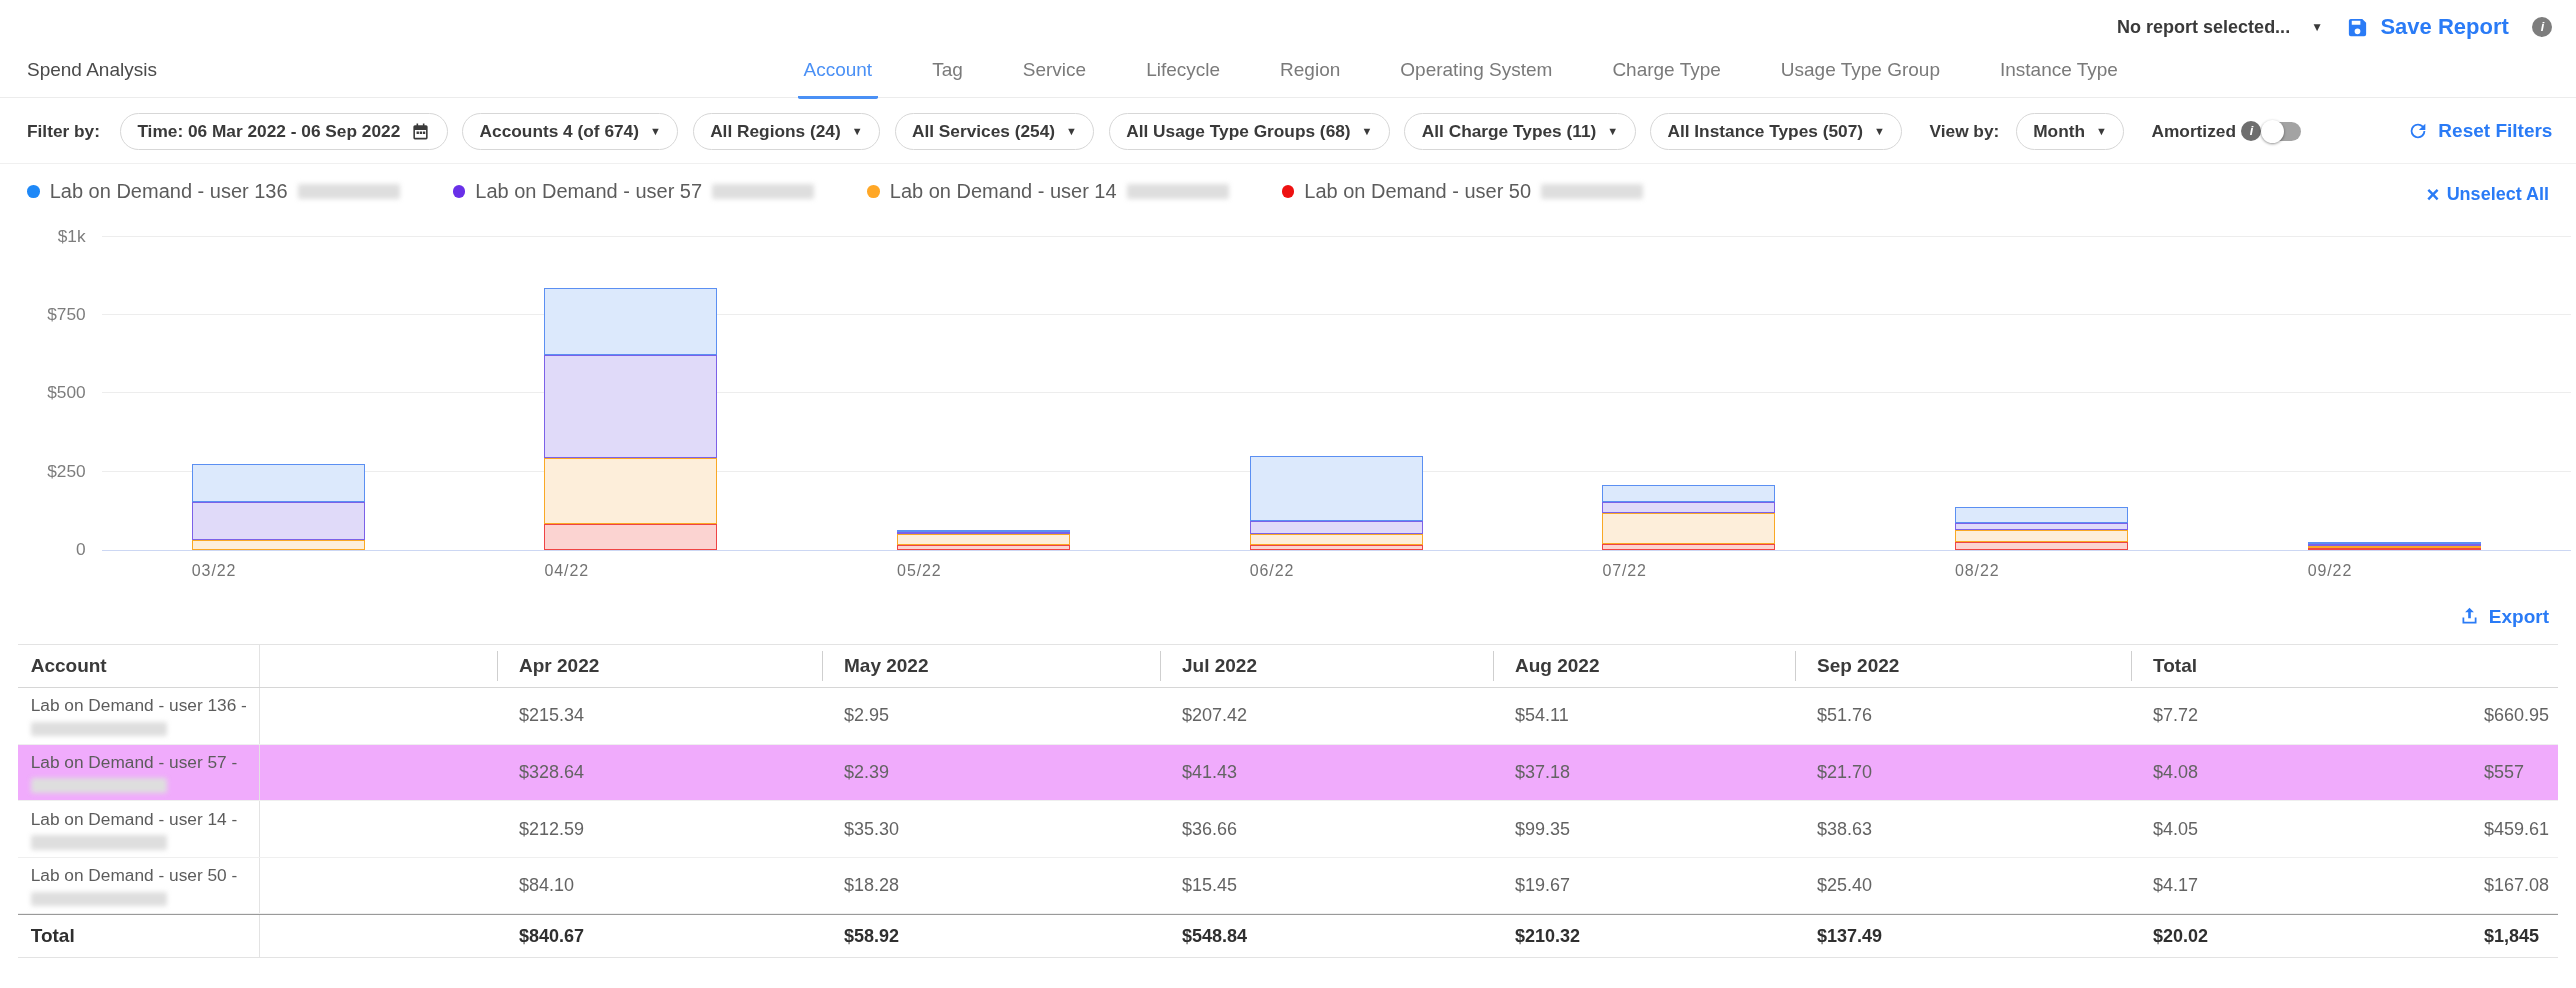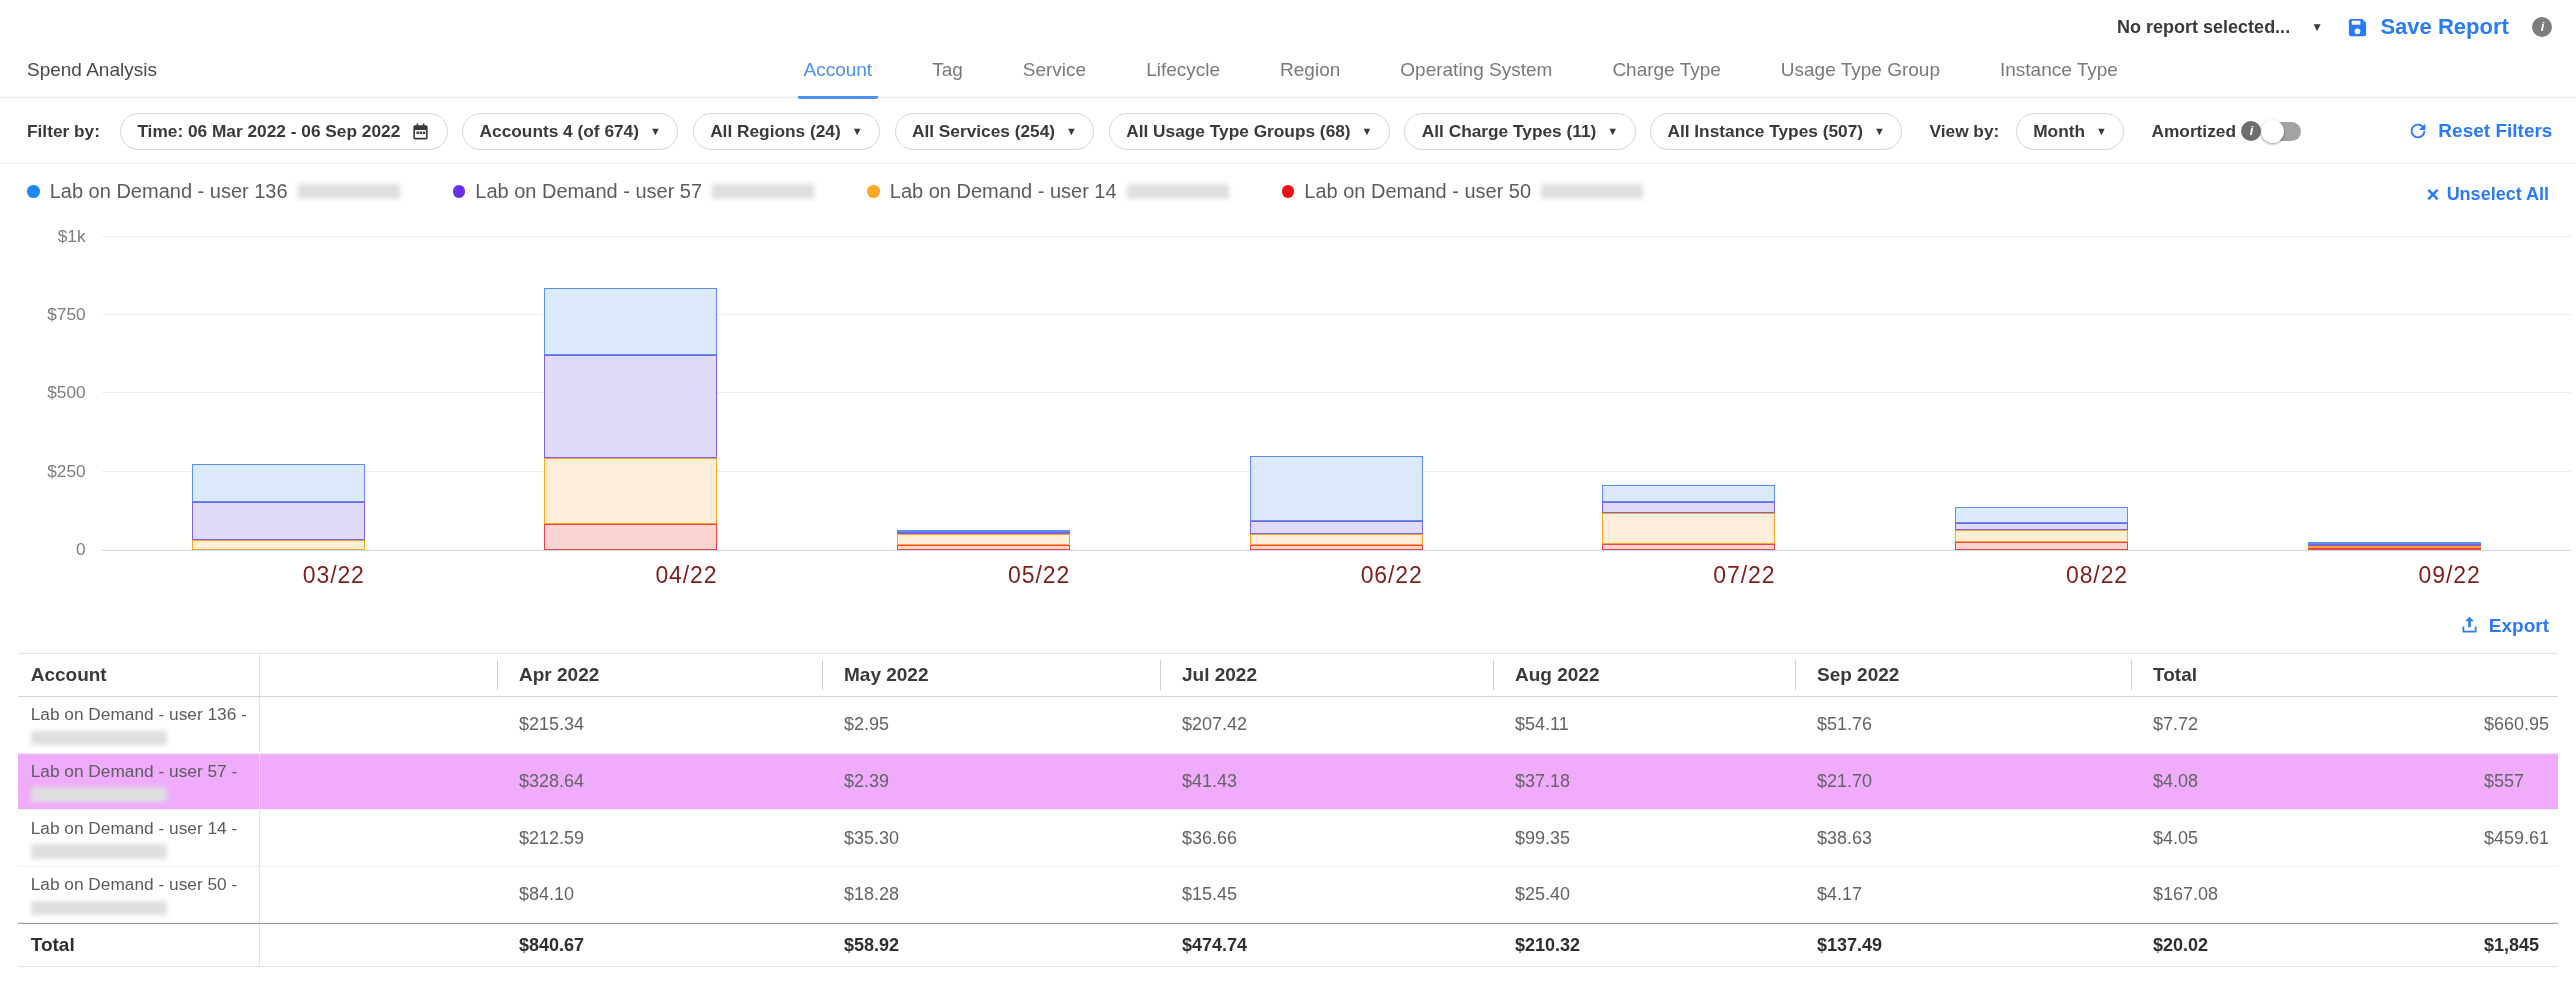"03/22" .xlab { color: #7f1d1d -> #737373; font-size: 23px -> 16px; text-align: right -> left }
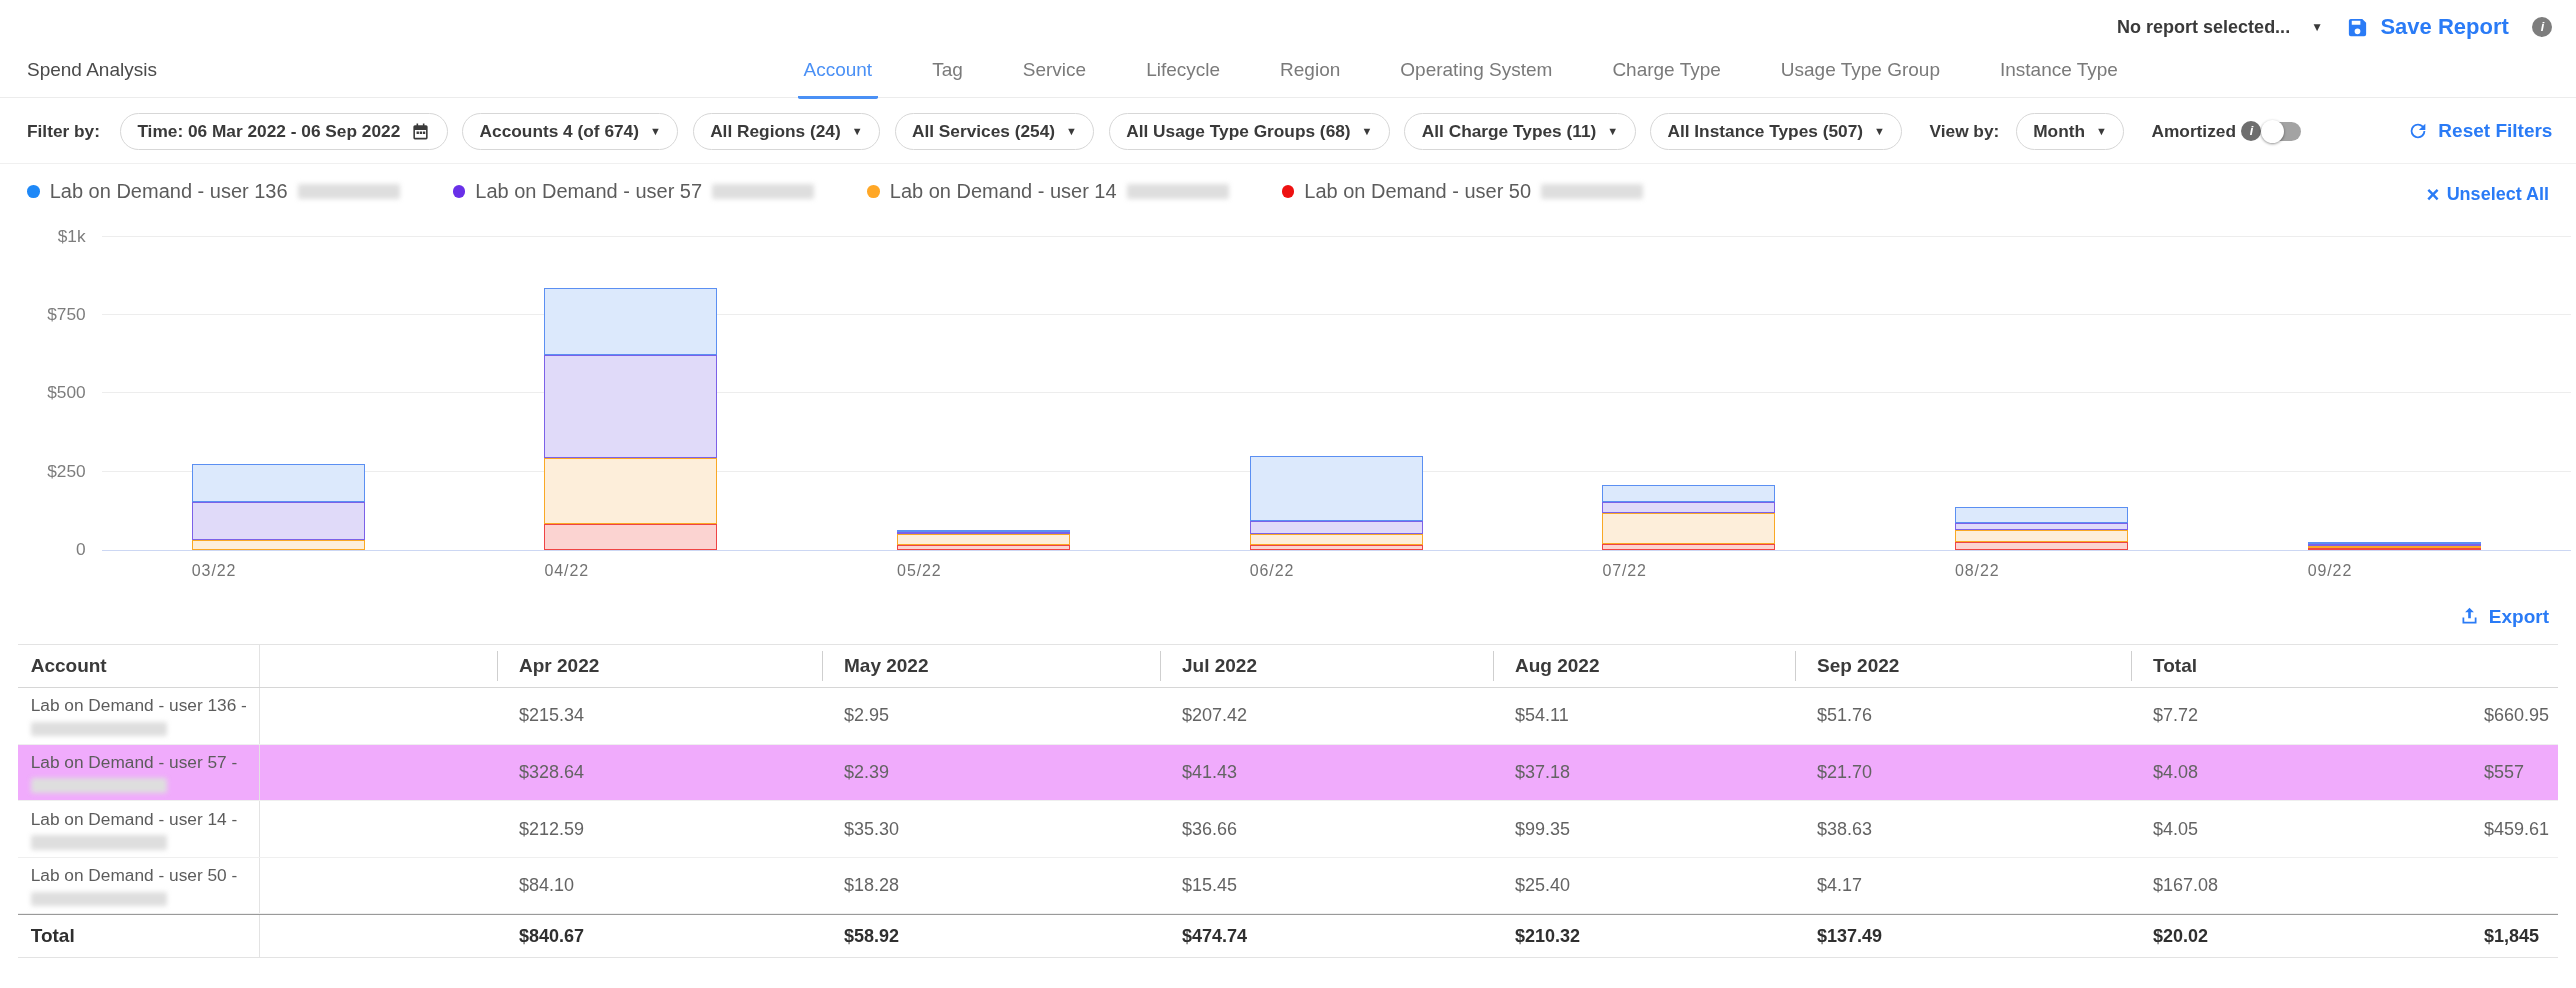"$19.67" div.vcell { html: none -> <div>$19.67</div> }
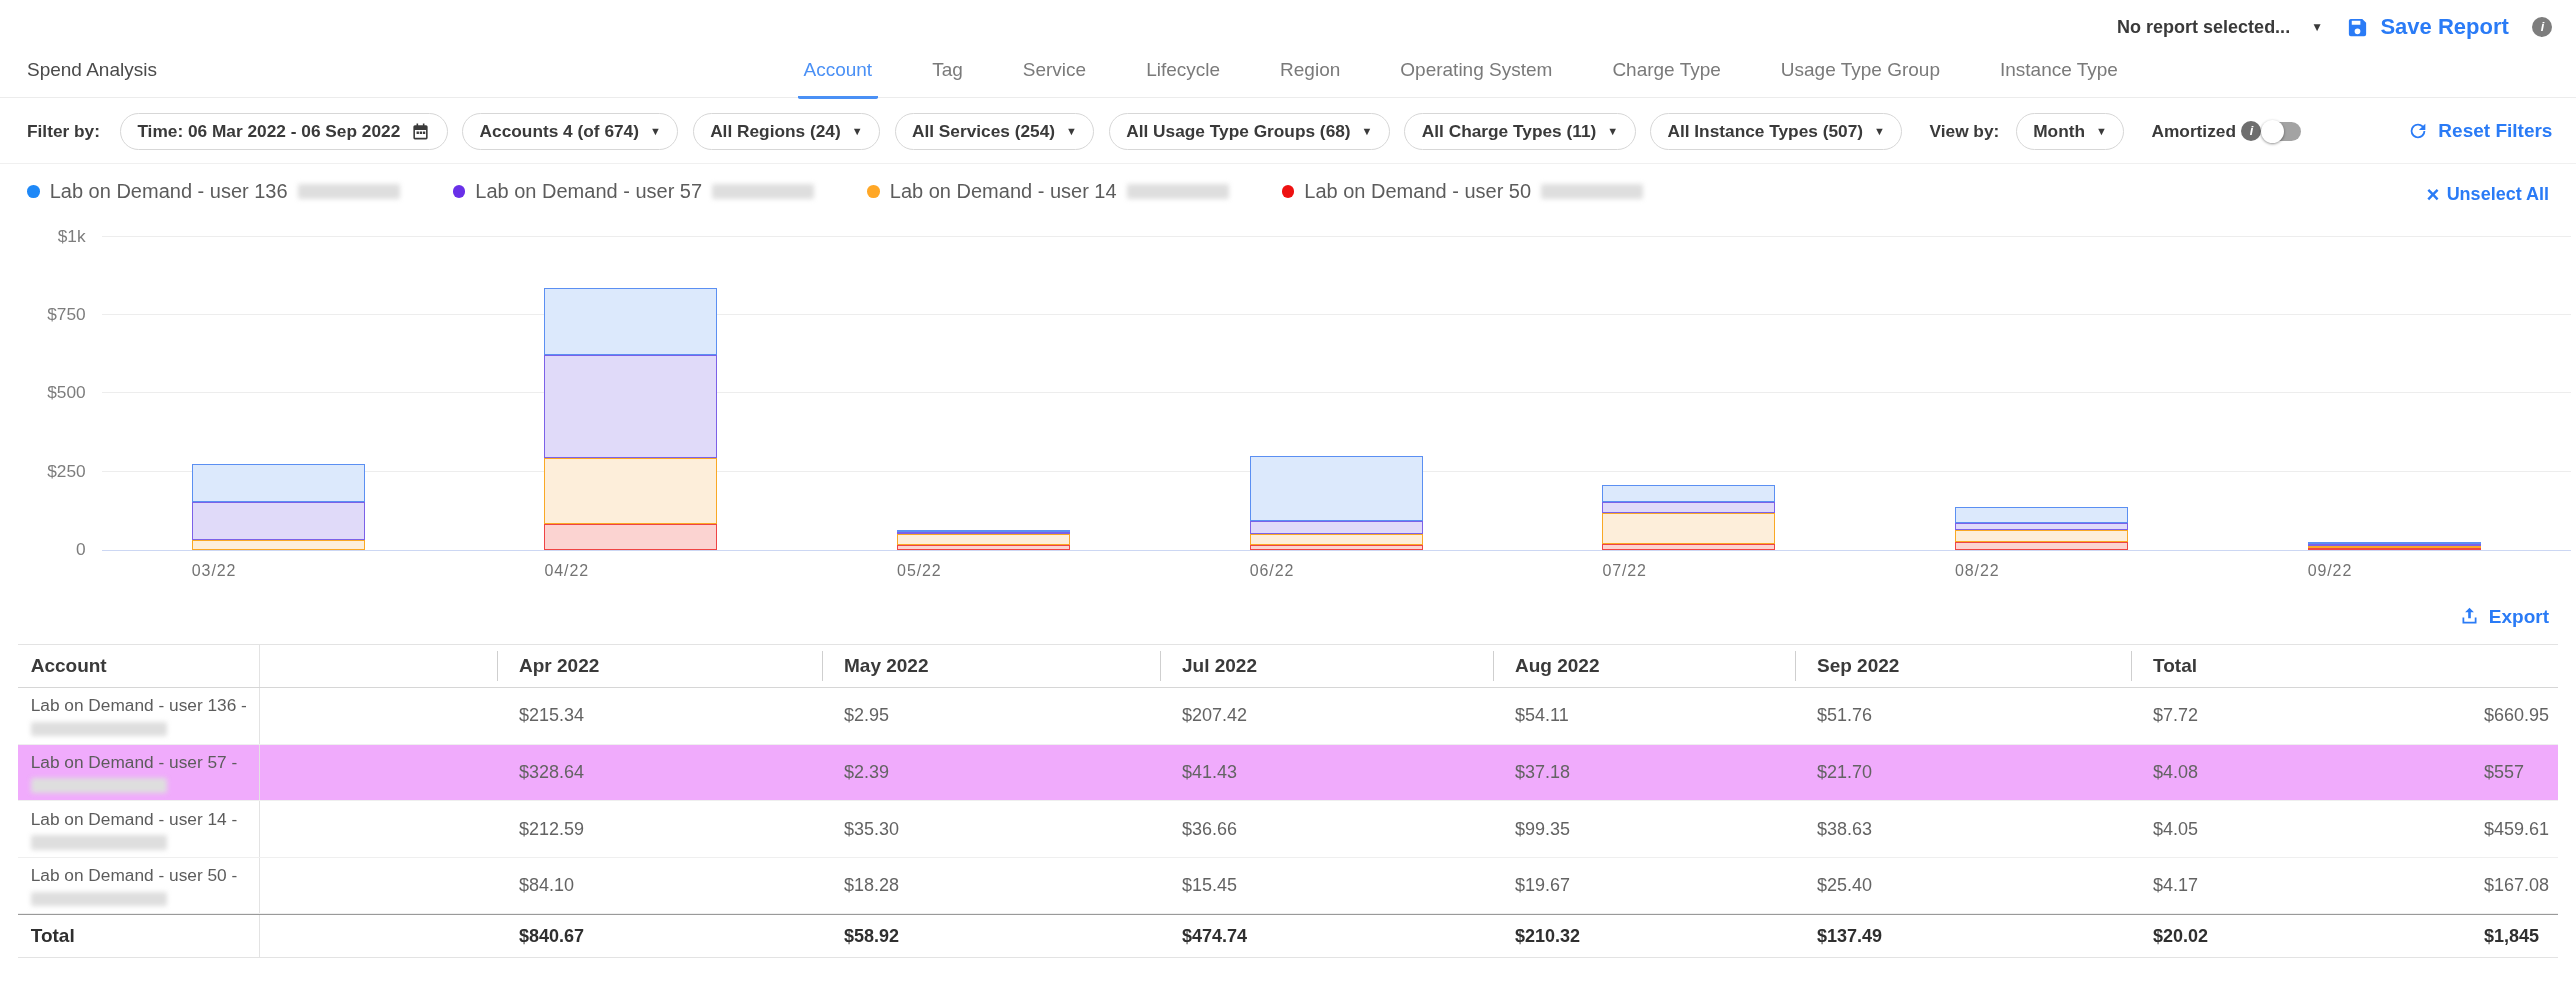"$474.74" div.vcell { text: $474.74 -> $548.84 }
